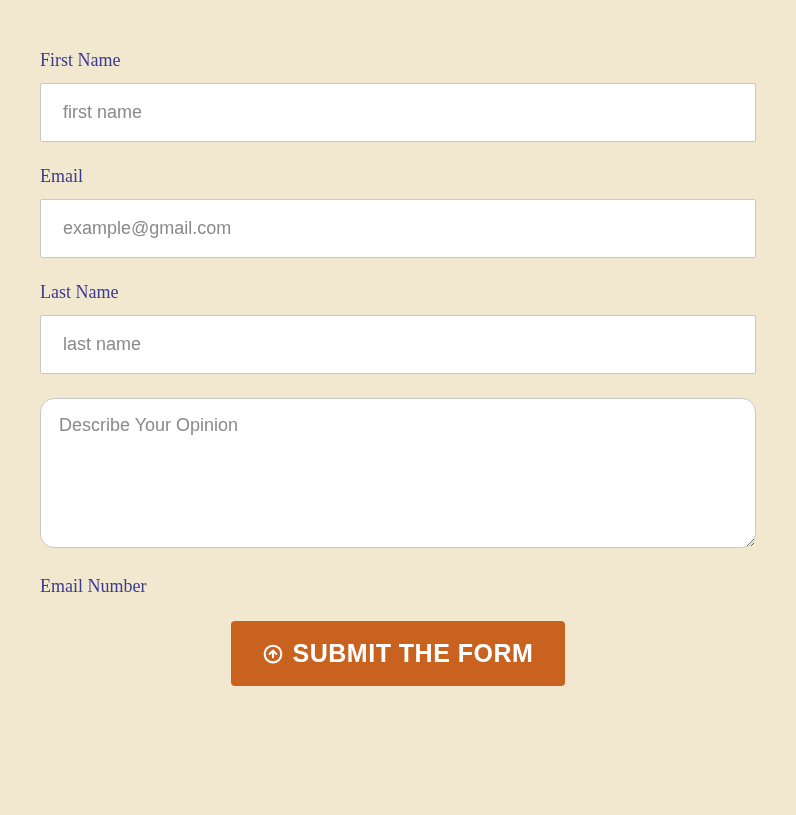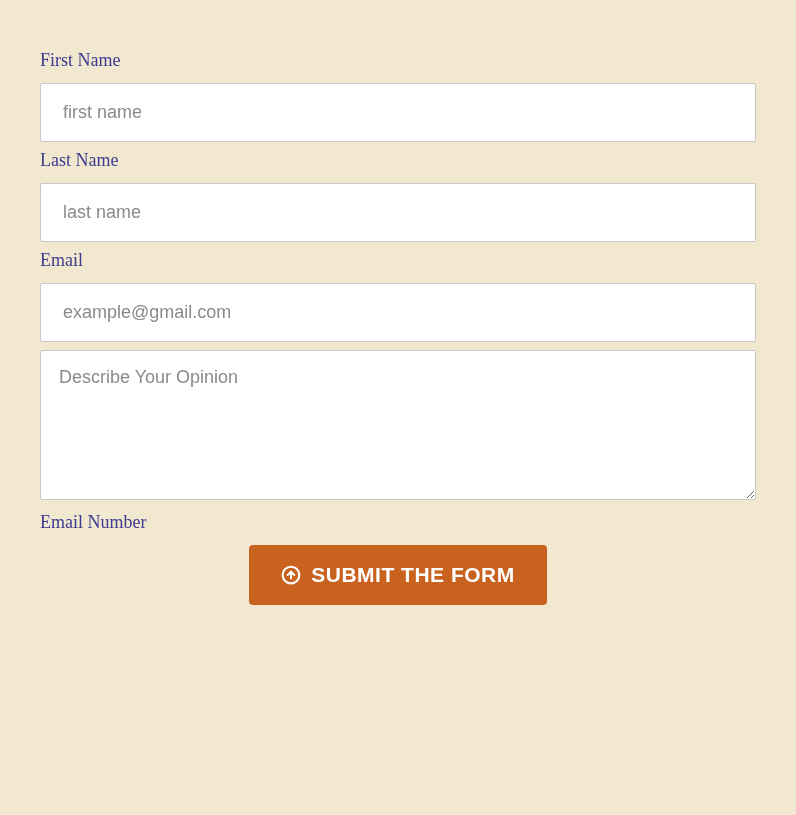"First Name" .form-group { margin-bottom: 8px -> 24px }
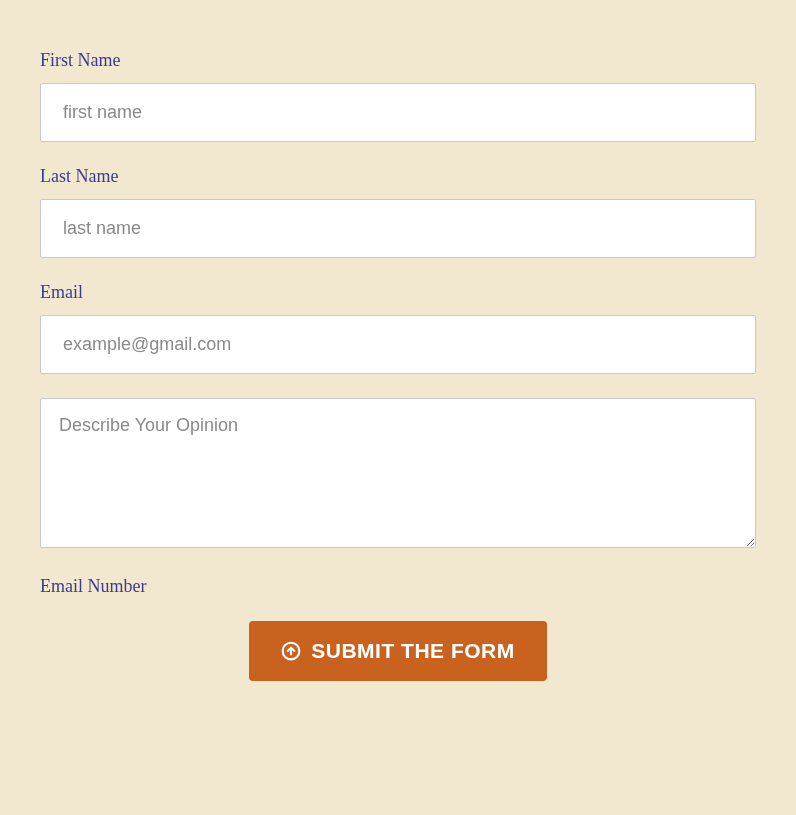"Last Name" div.form-group { order: before "Email" -> after "Email" }
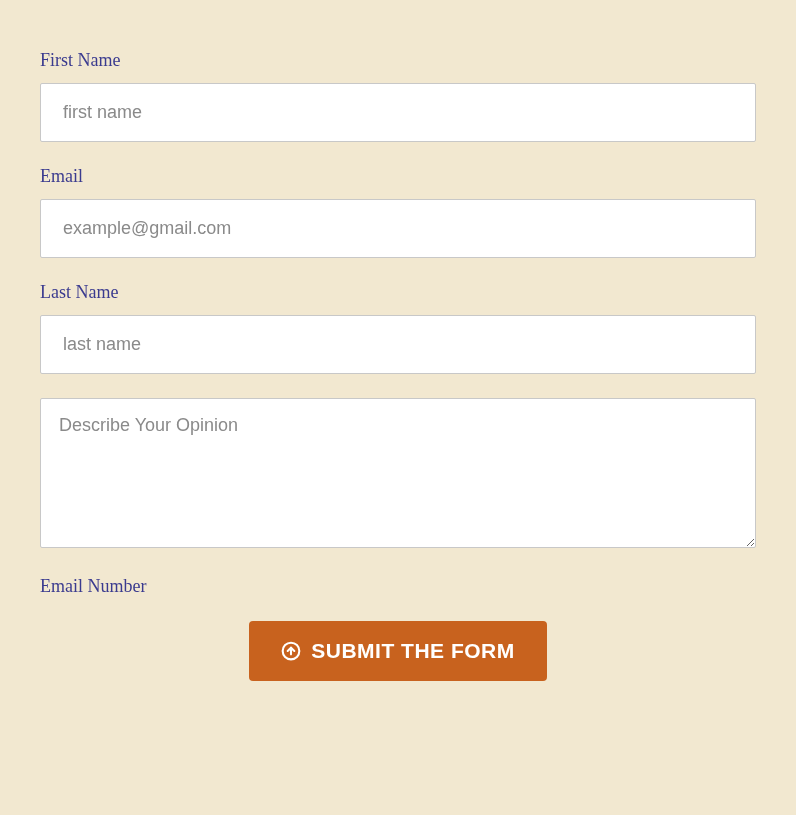"Describe Your Opinion" .form-textarea { border-radius: 2px -> 14px }
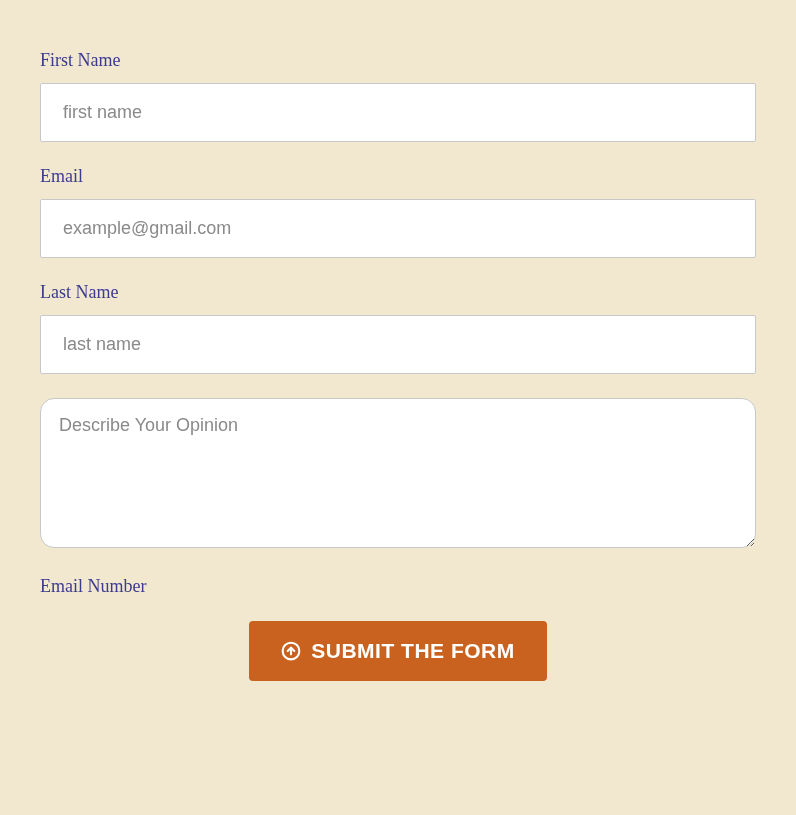"SUBMIT THE FORM" .submit-button { font-size: 21px -> 25px }
